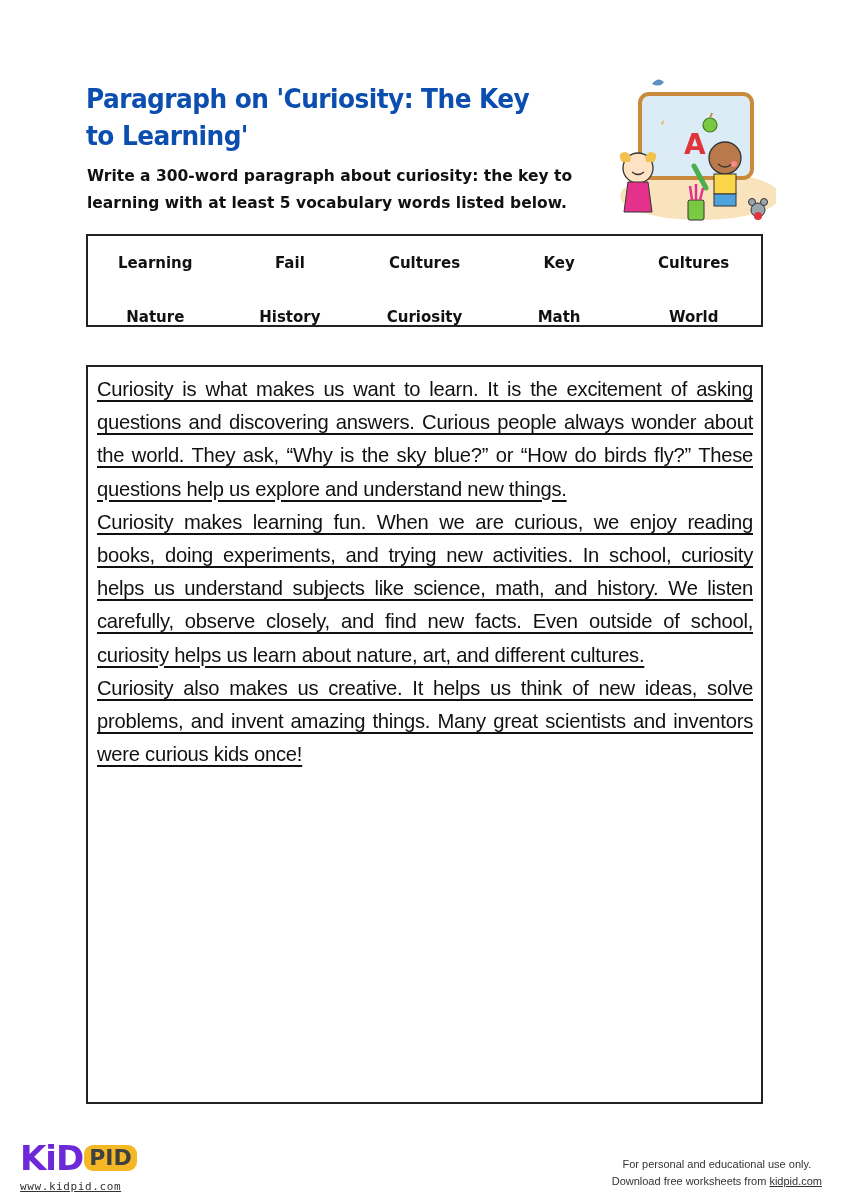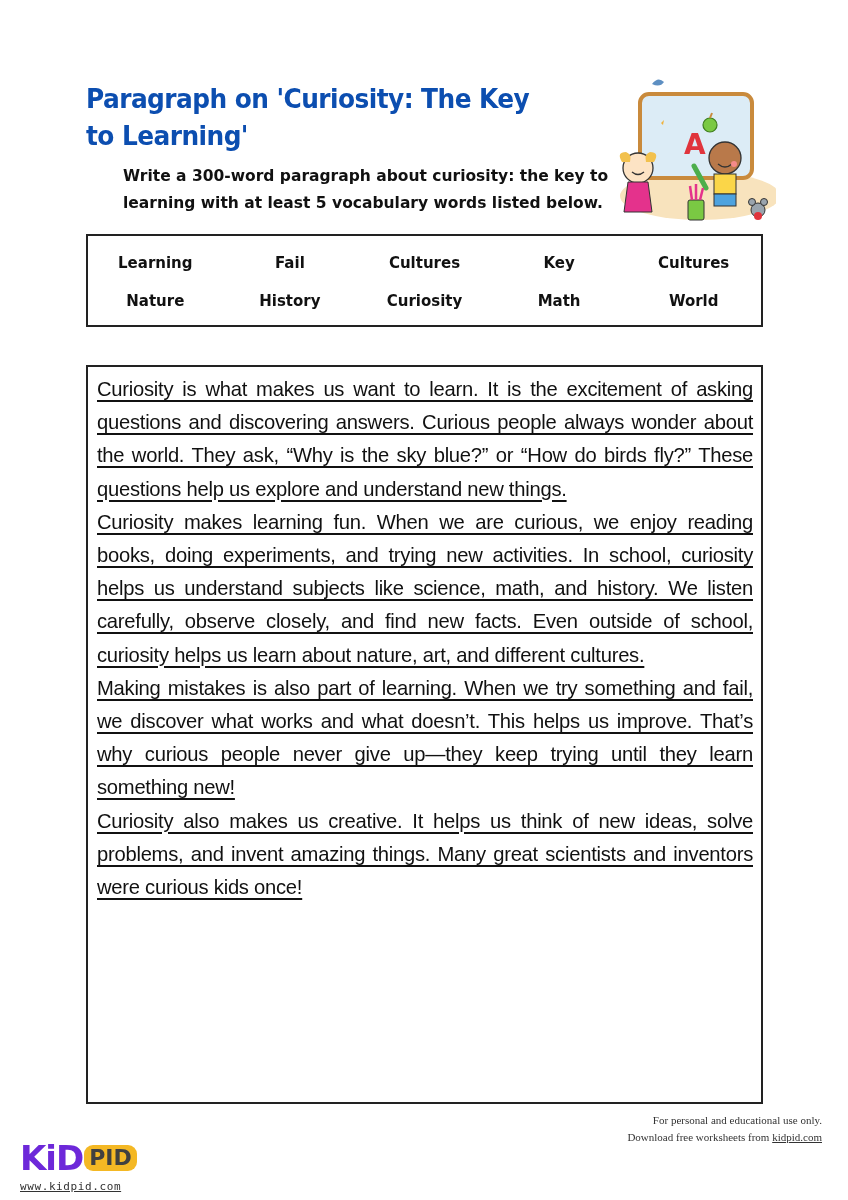"Write a 300-word paragraph about" .subtitle { margin-left: 36px -> none }
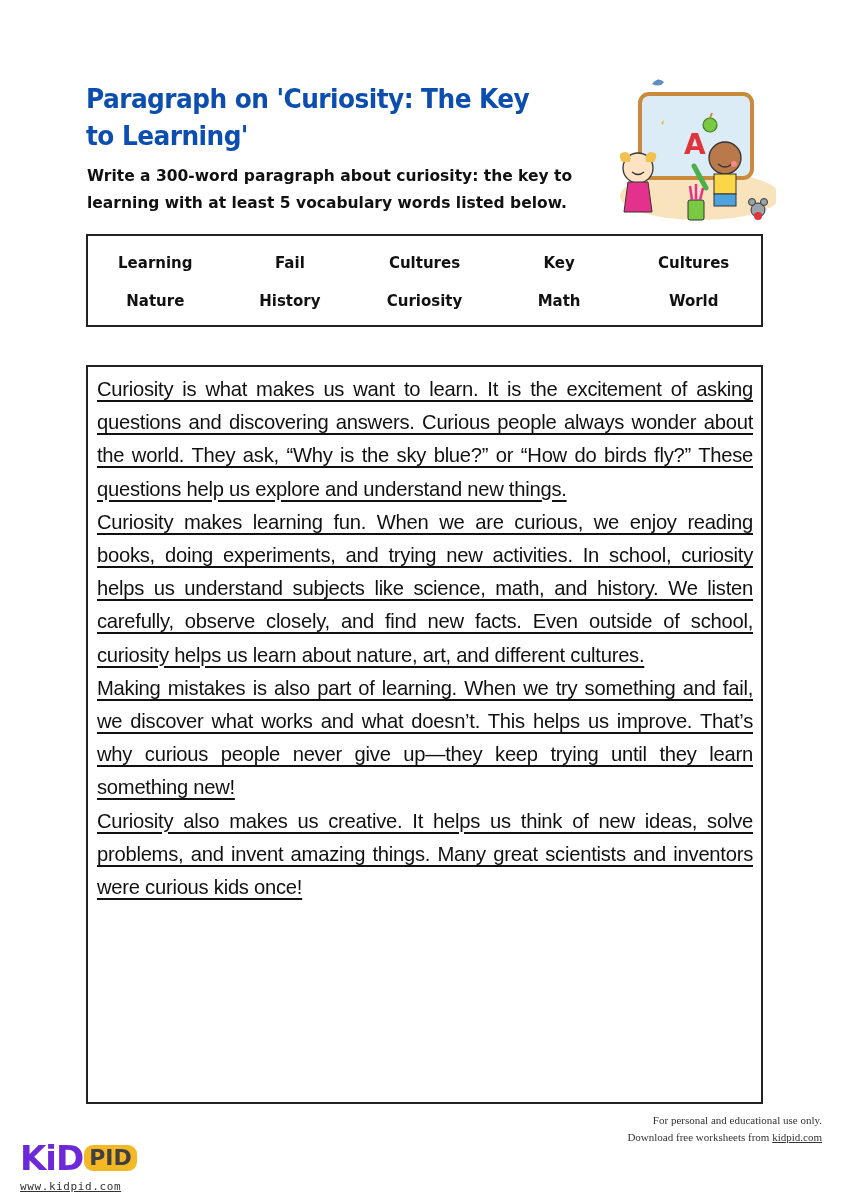"Learning" .vocab-grid { row-gap: 12px -> 28px }
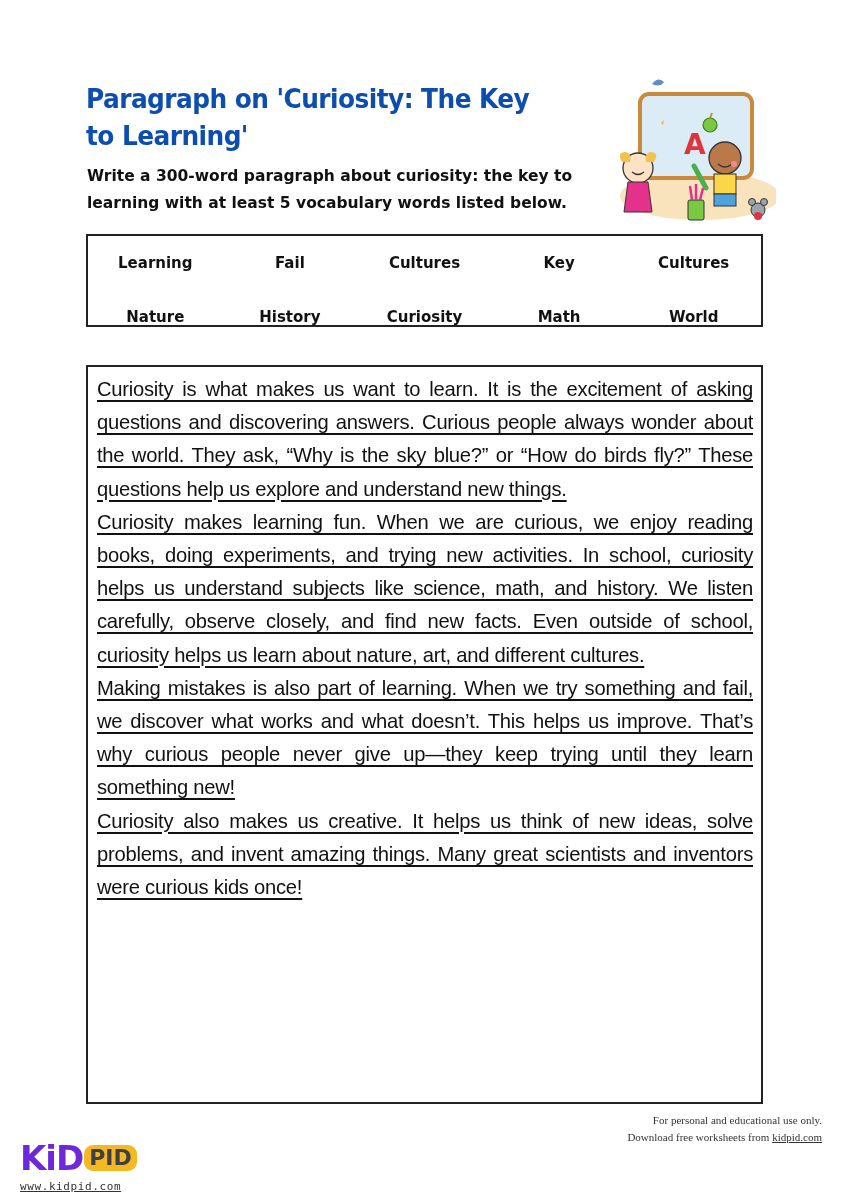"Making mistakes is also part" p.para { html: <p>Making mistakes is also part of learning. When we try something and fail, we discover what works and what doesn’t. This helps us improve. That’s why curious people never give up—they keep trying until they learn something new!</p> -> none }
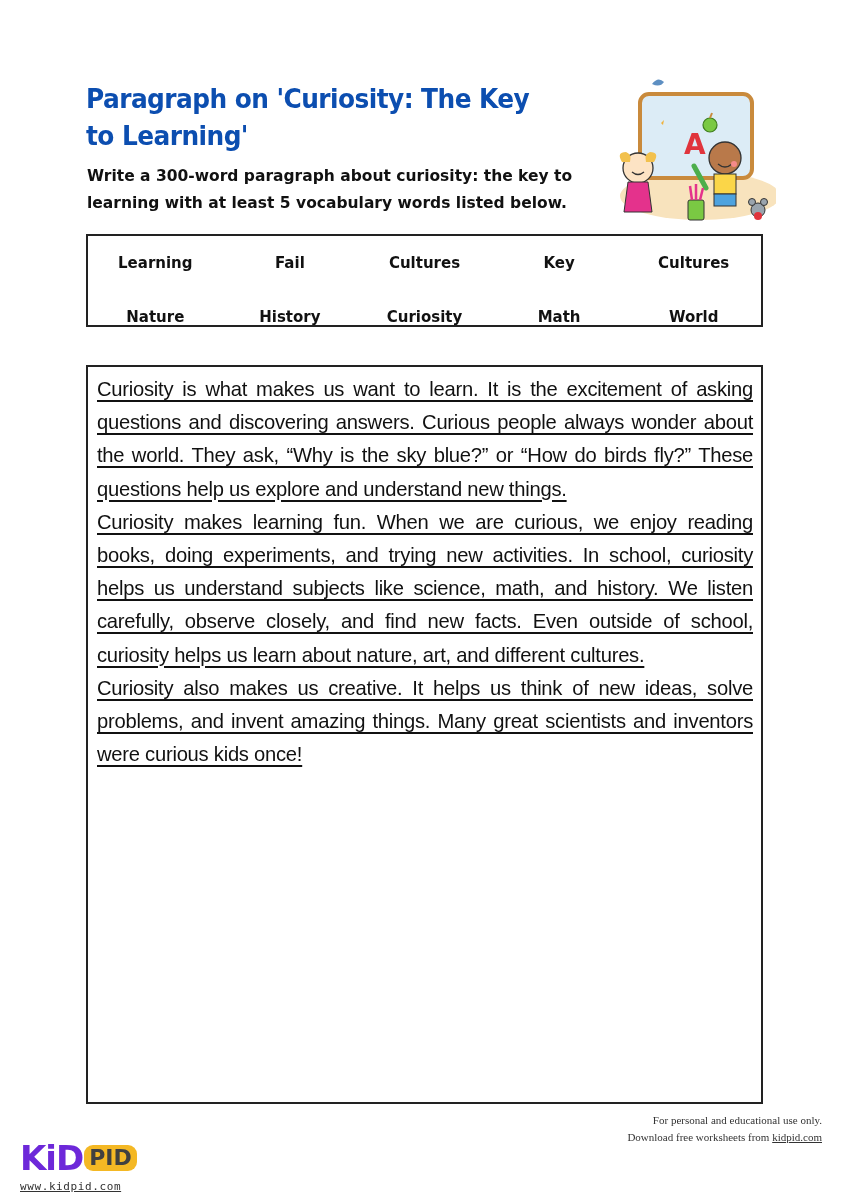"For personal and educational use" .footer-note { font-family: Liberation Serif, serif -> Liberation Sans, sans-serif; text-align: right -> center; top: 1112px -> 1156px }
